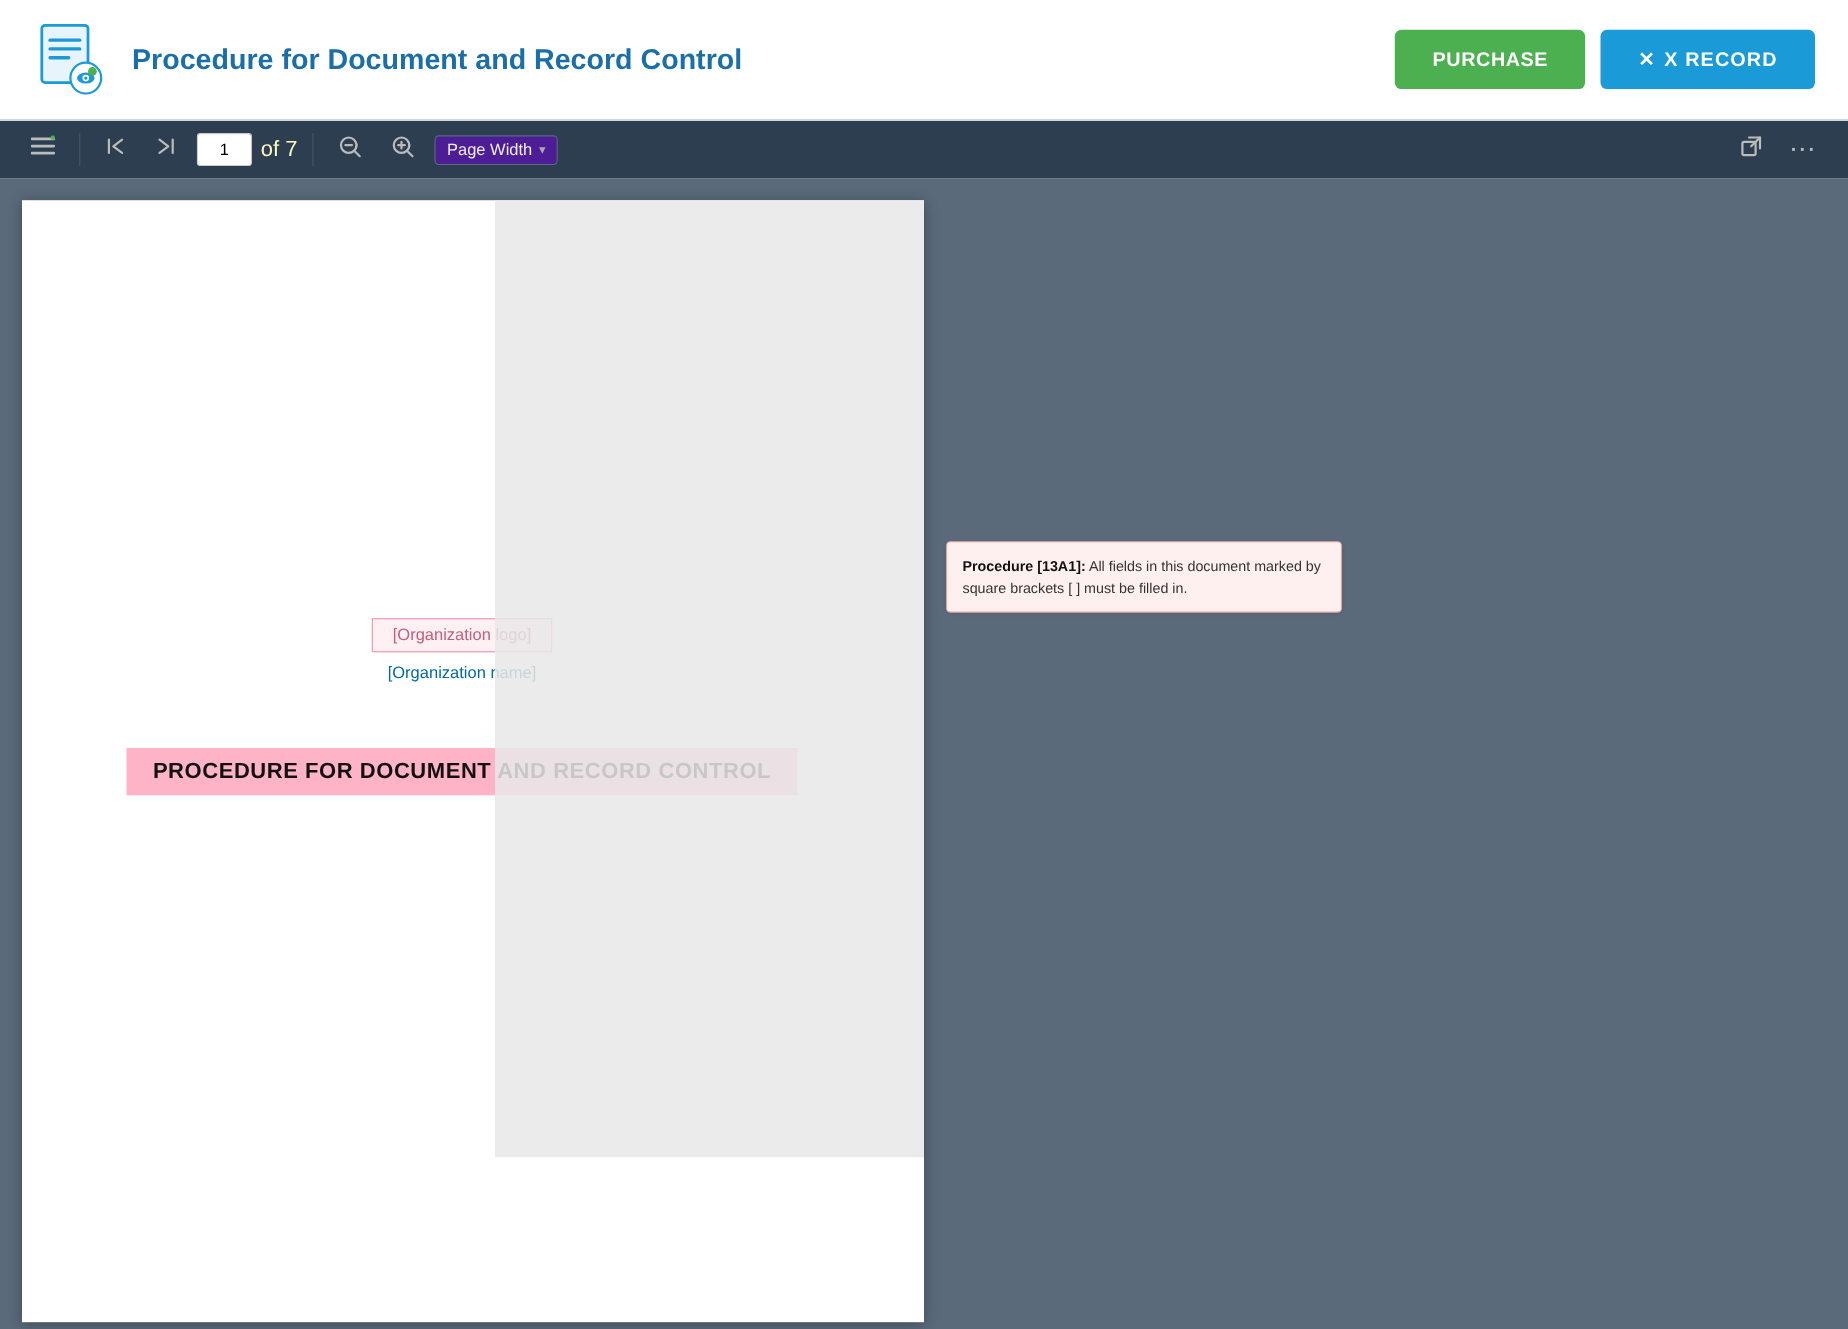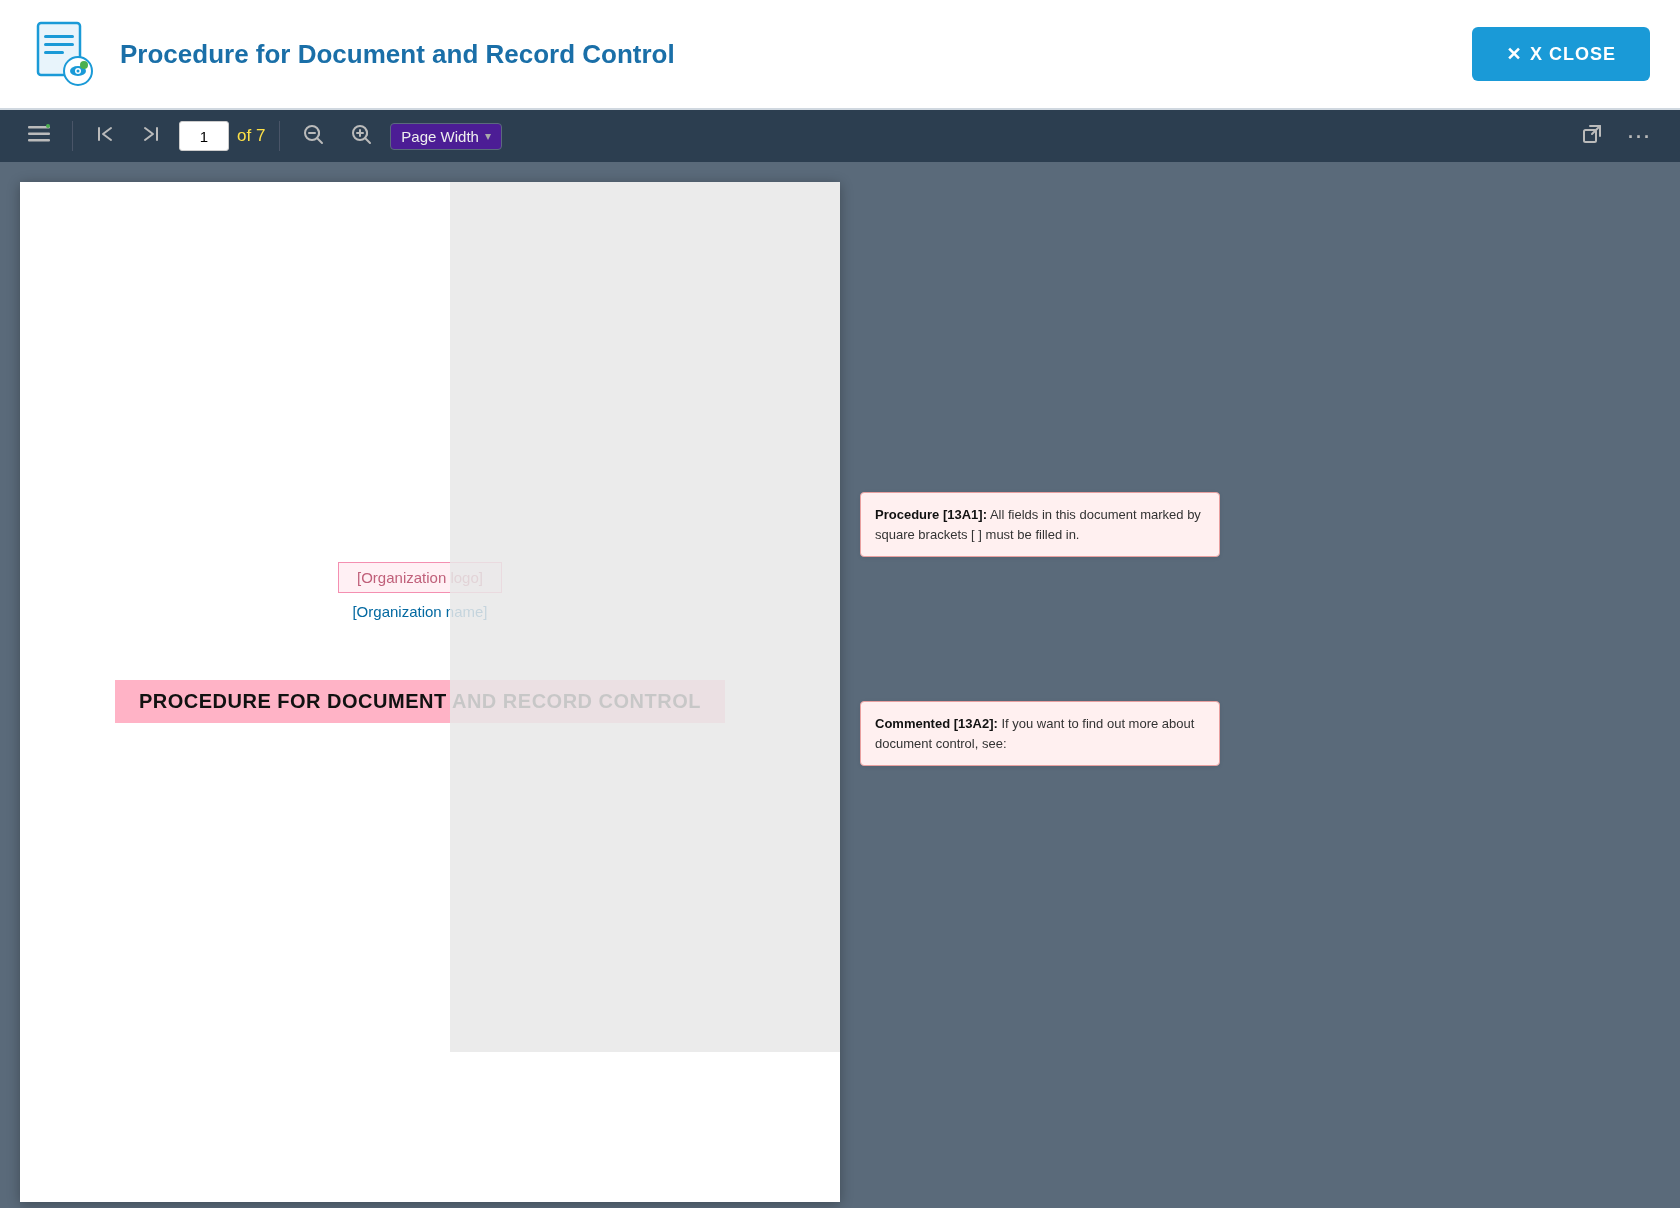"PURCHASE" button.btn-purchase { html: none -> <button>PURCHASE</button> }
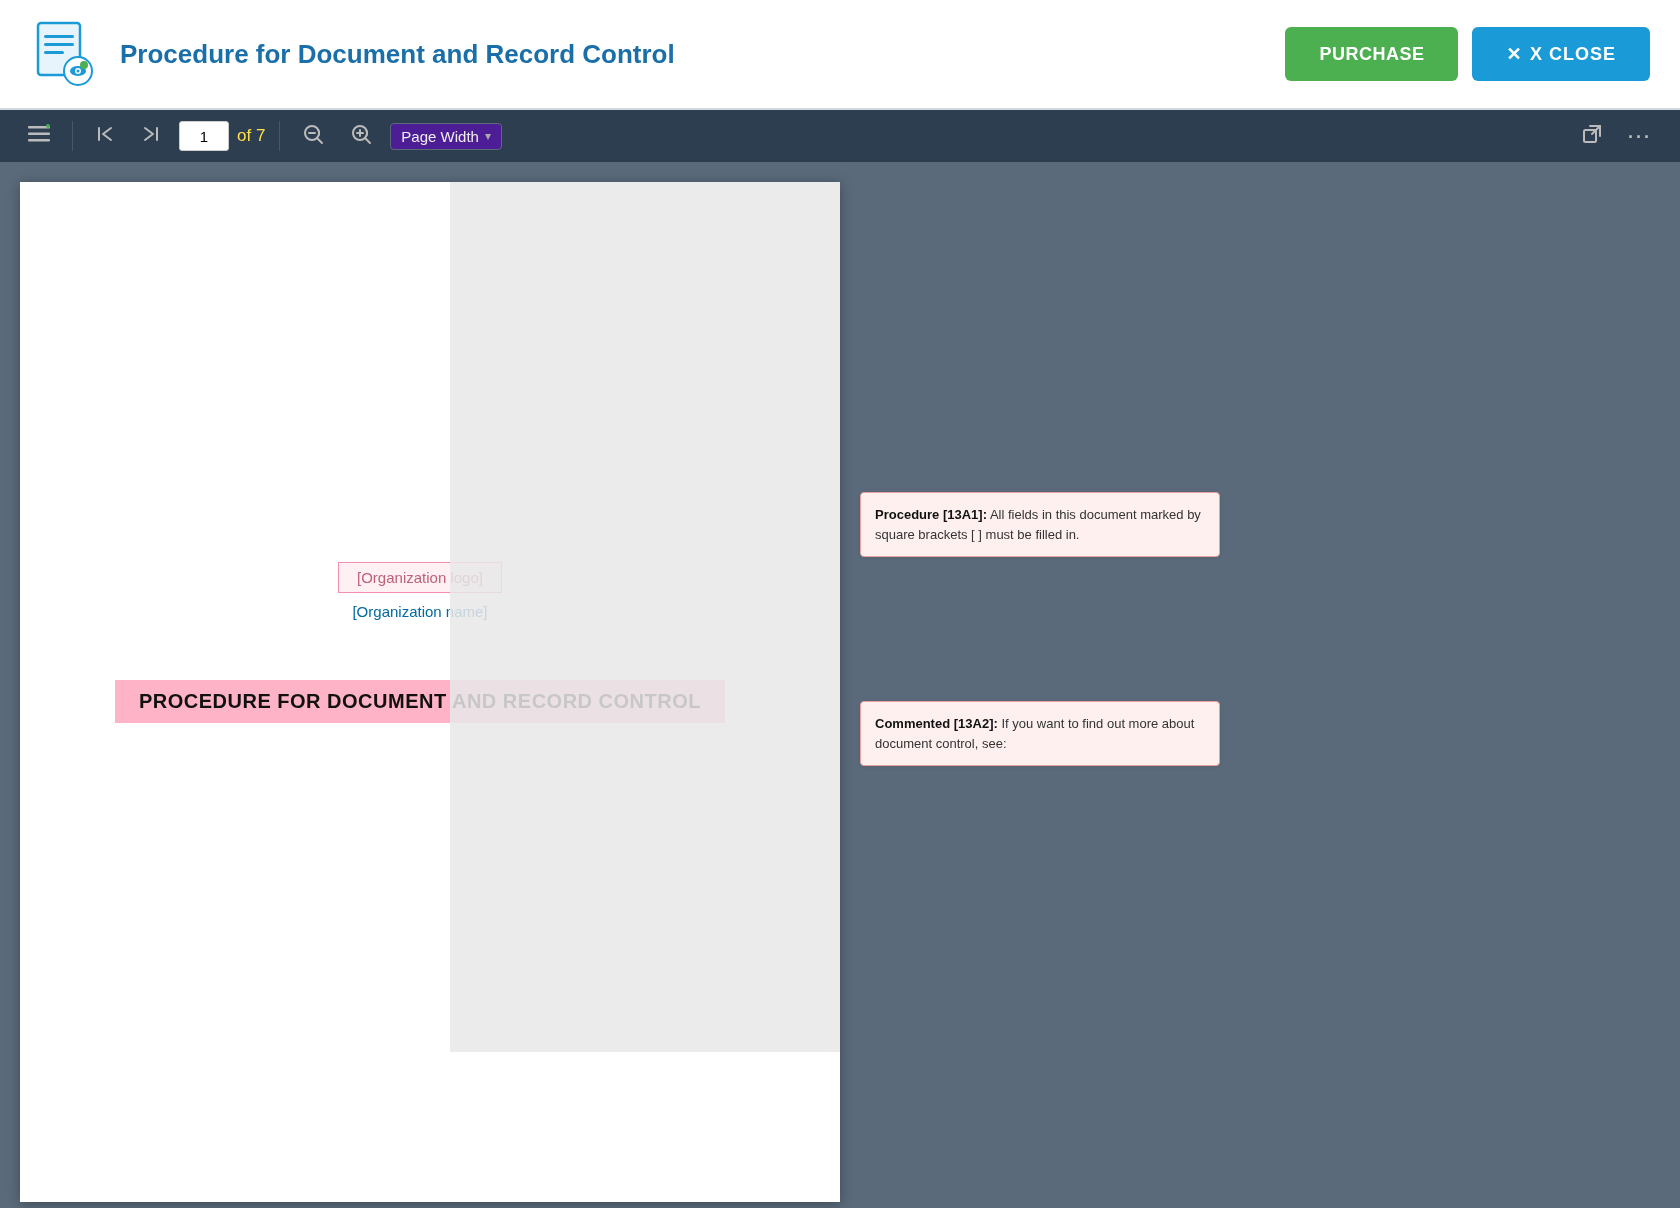"X CLOSE" span { text: CLOSE -> RECORD }
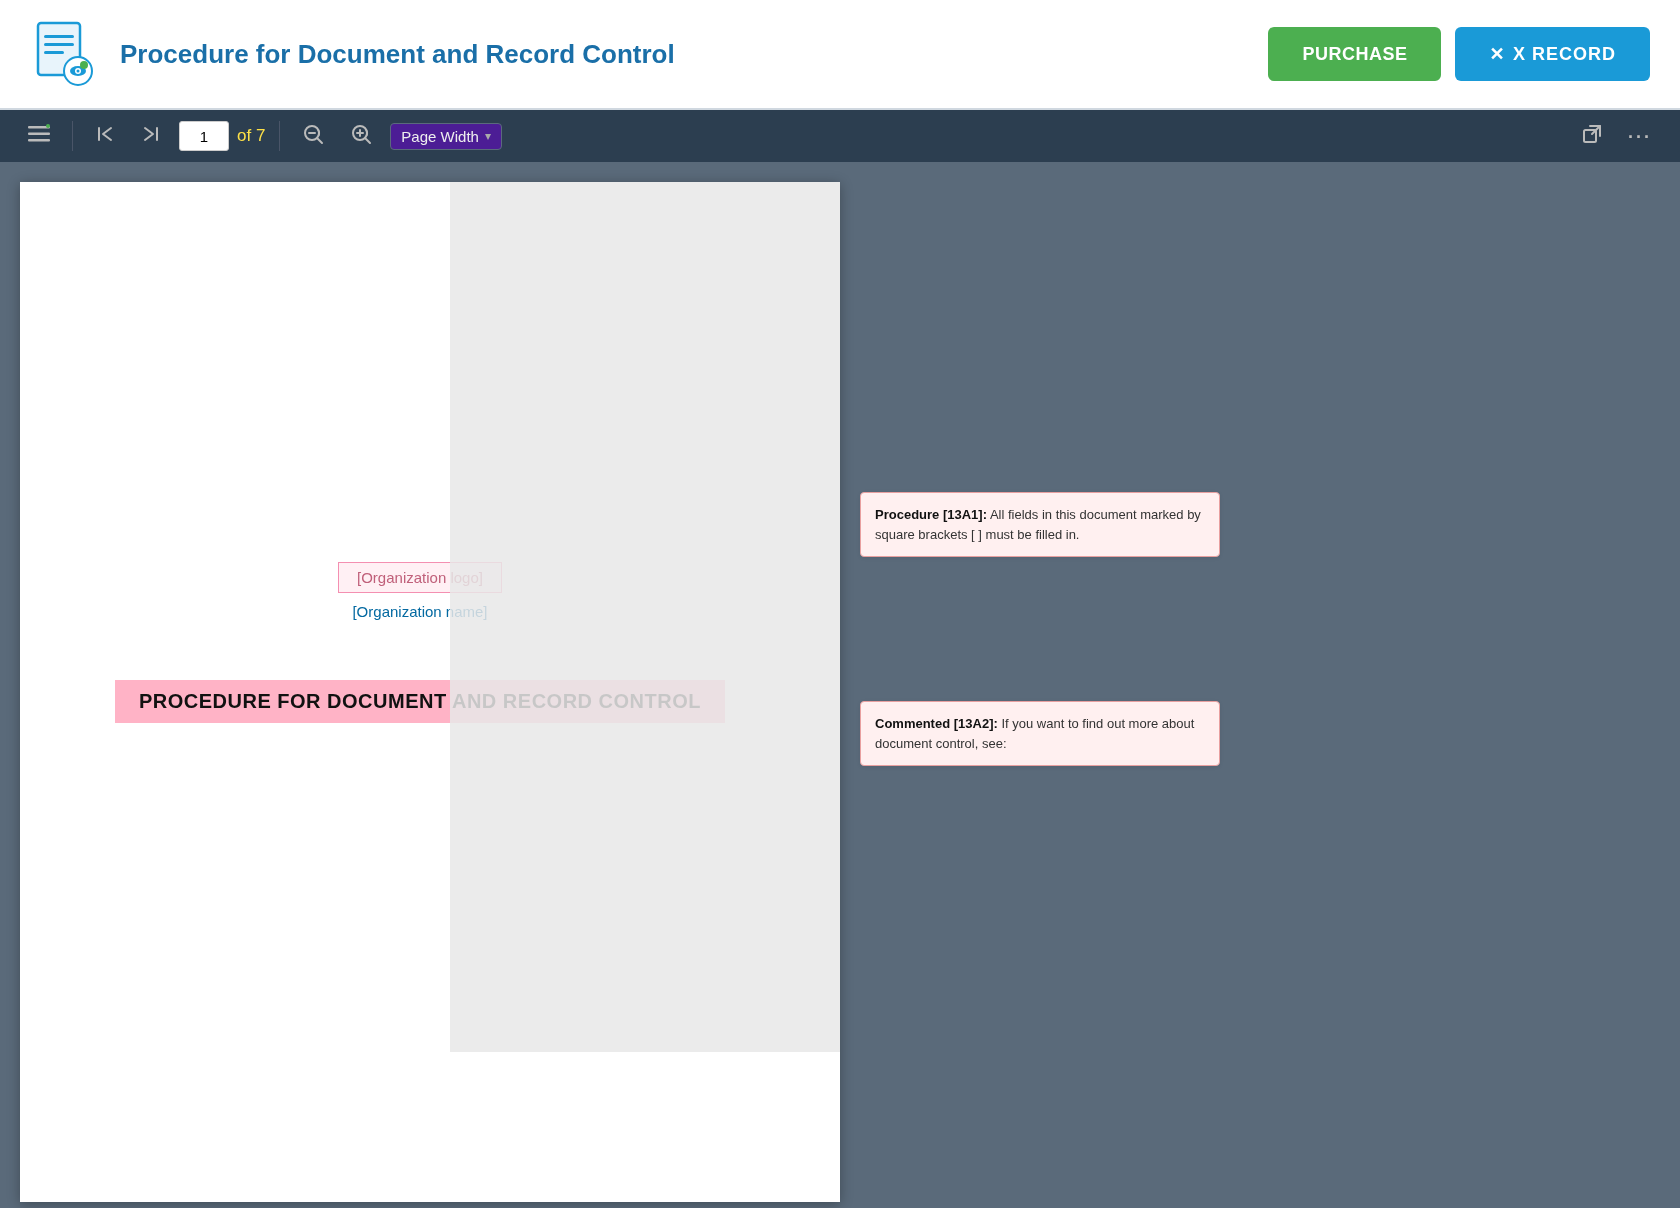"of 7" .page-of { color: #fde047 -> #fef9c3; font-size: 17px -> 20px }
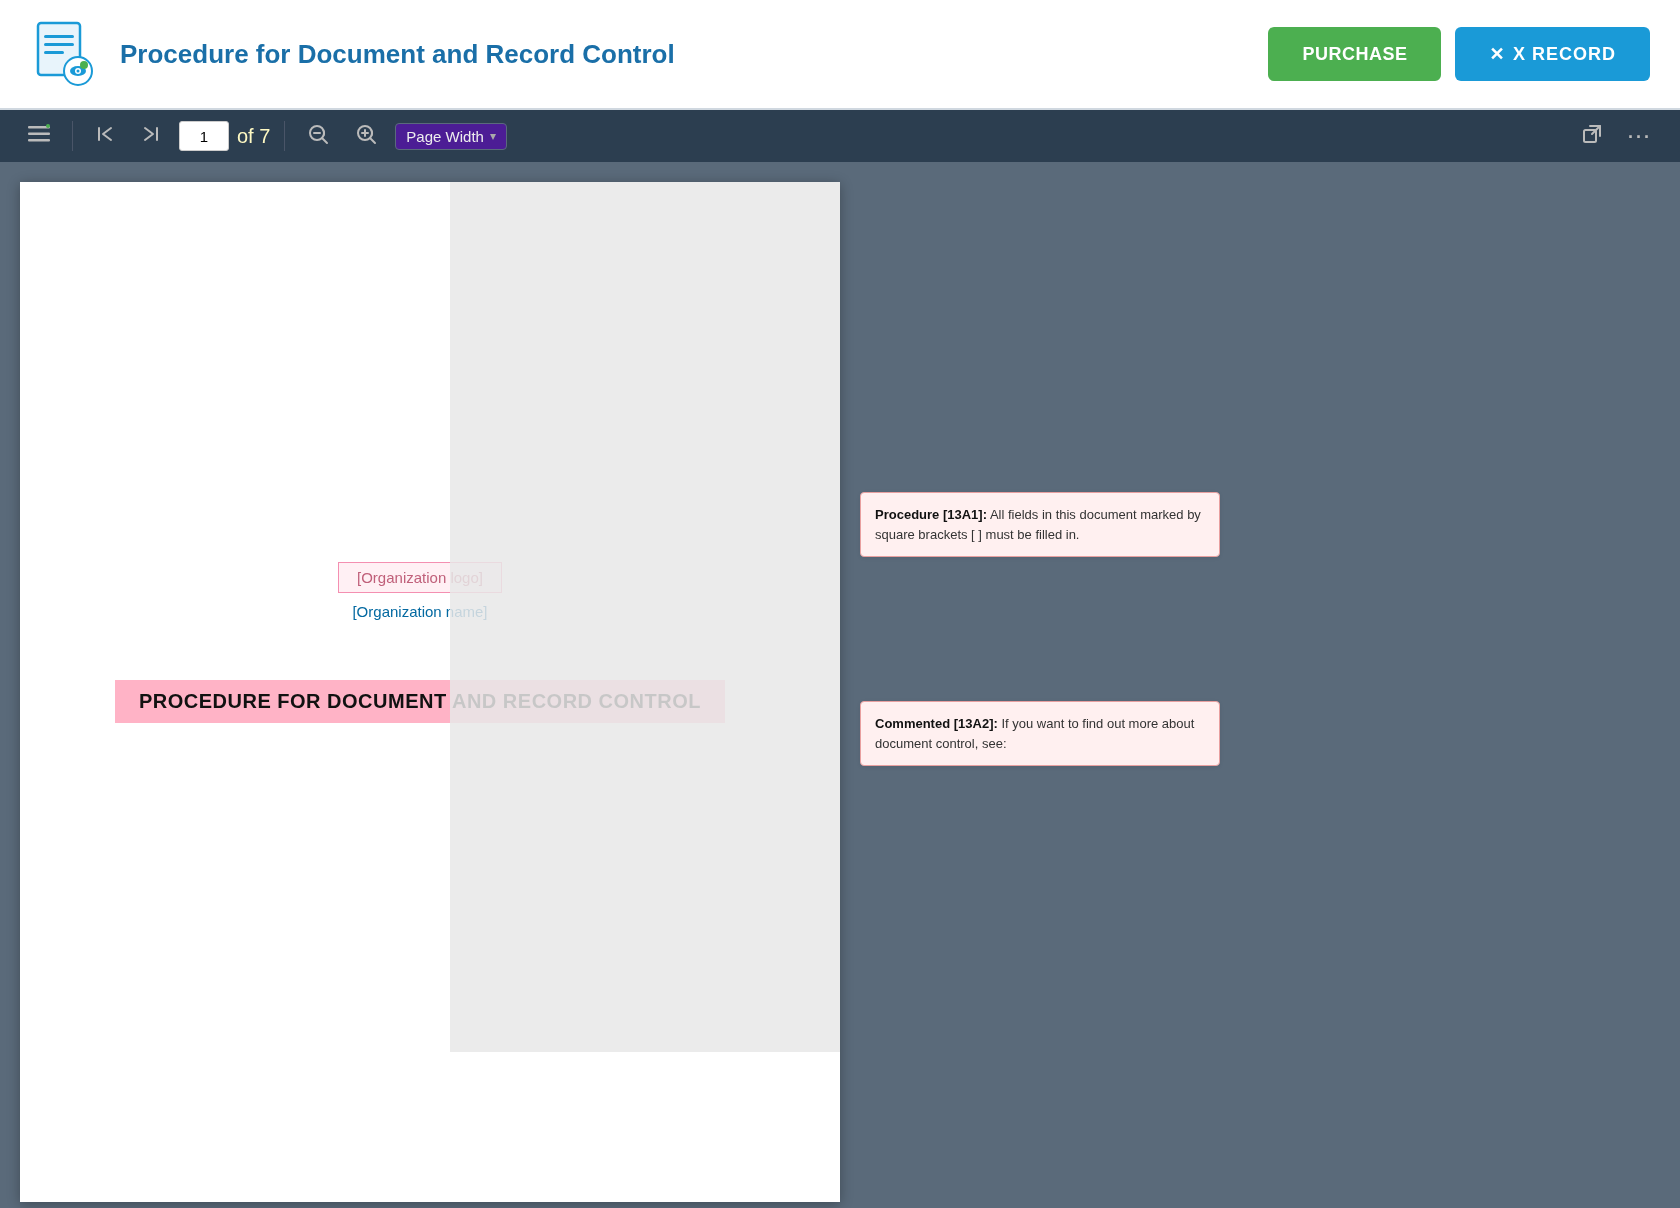"Commented [13A2]: If you want" div.comment-box { html: <div> <span>Commented [13A2]:</span> <span>If you want to find out more about document control, see:</span> </div> -> none }
